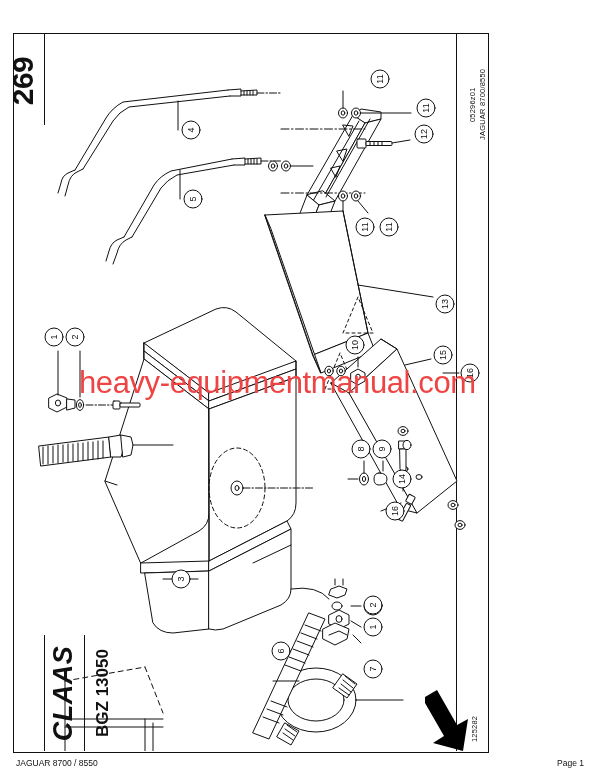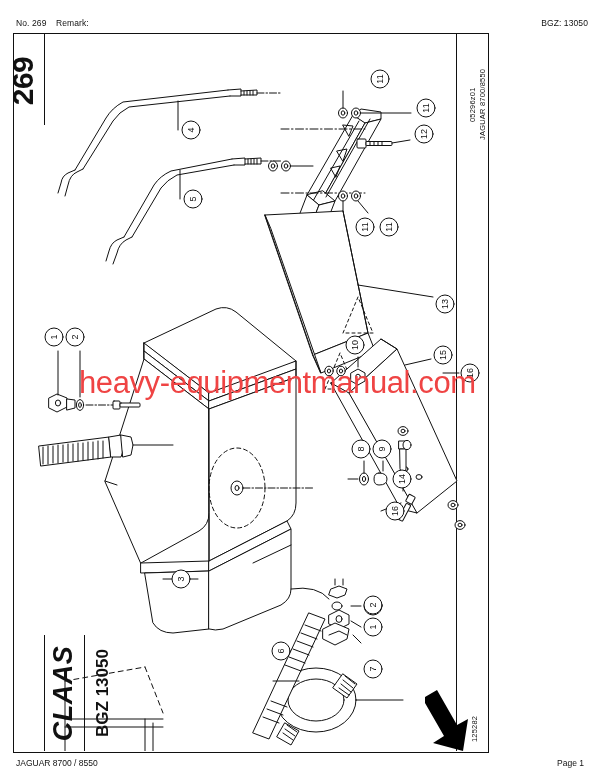"No. 269" div.hdr { html: <div> <div>No. 269</div> <div>Remark:</div> <div>BGZ: 13050</div> </div> -> none }
